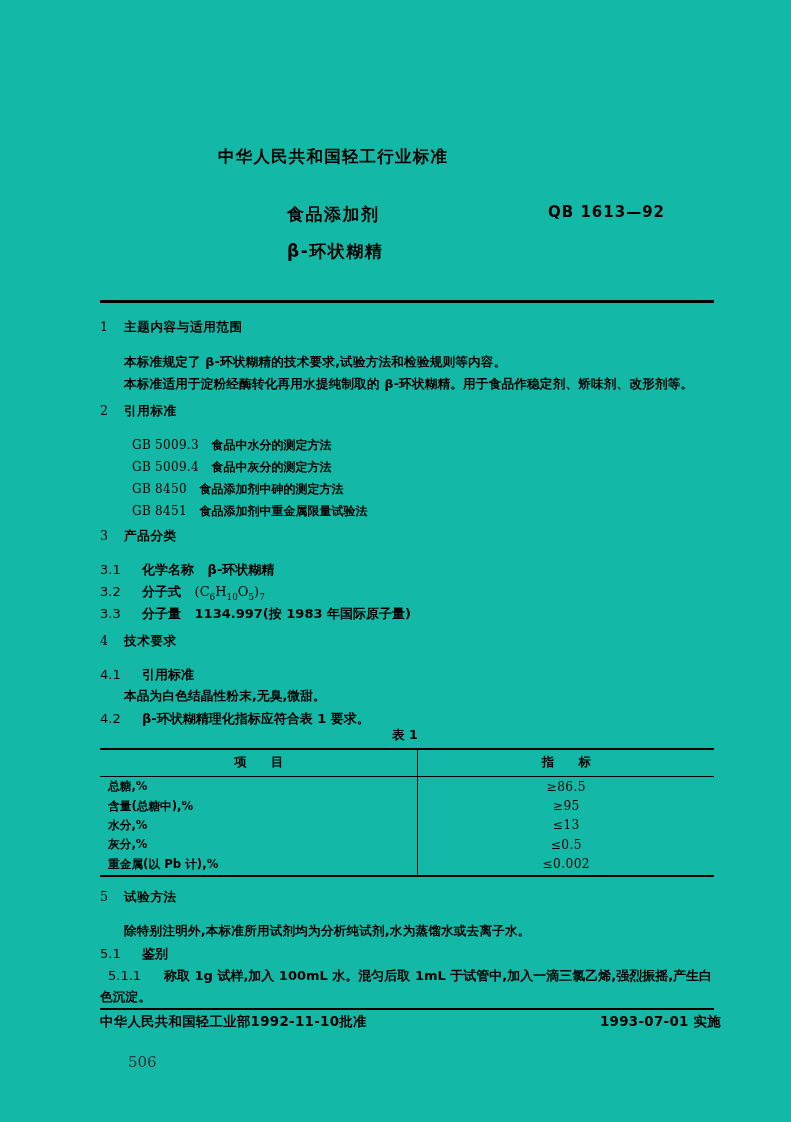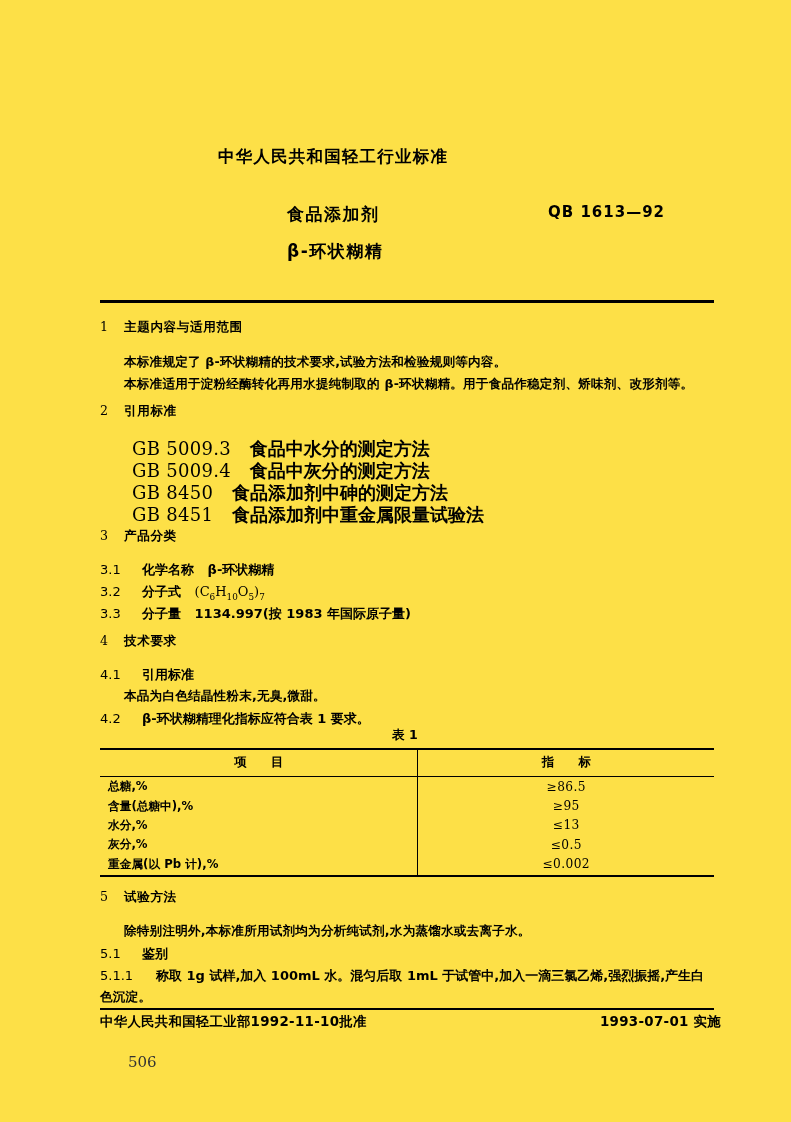"中华人民共和国轻工行业标准" .page { background: #fde047 -> #14b8a6 }
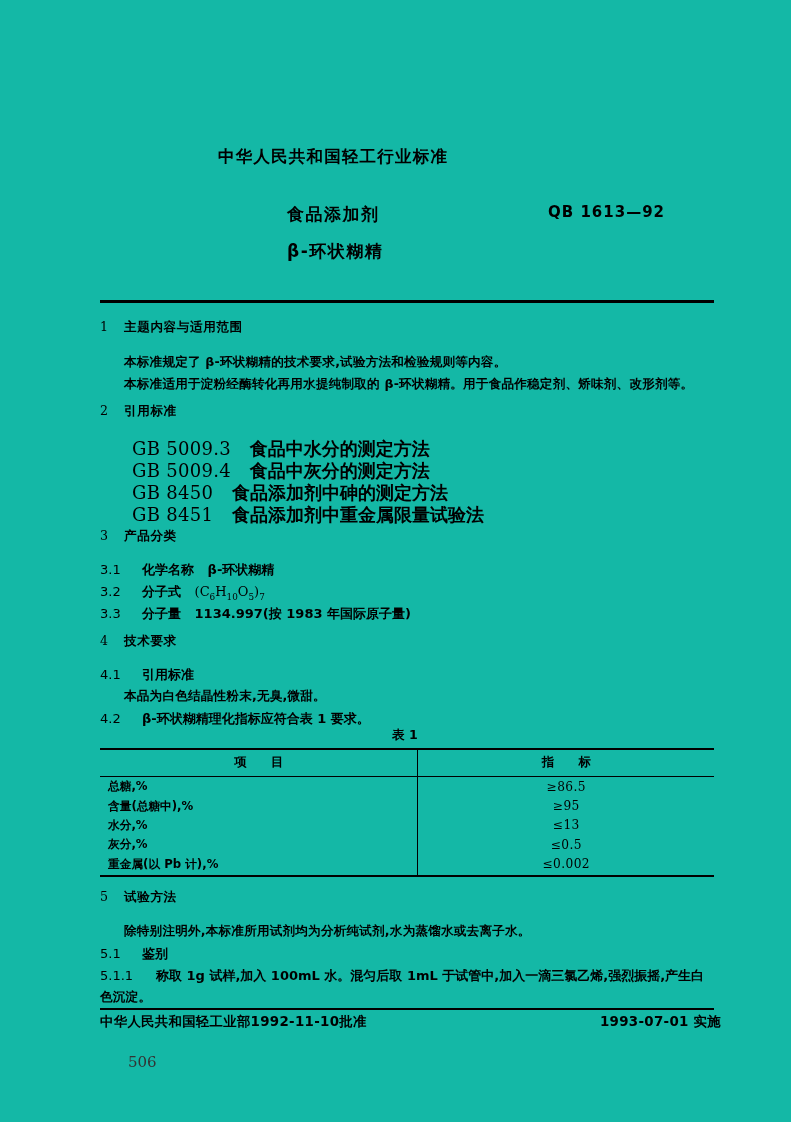"GB 5009.3 食品中水分的测定方法" .ref-item { font-size: 18px -> 12px }
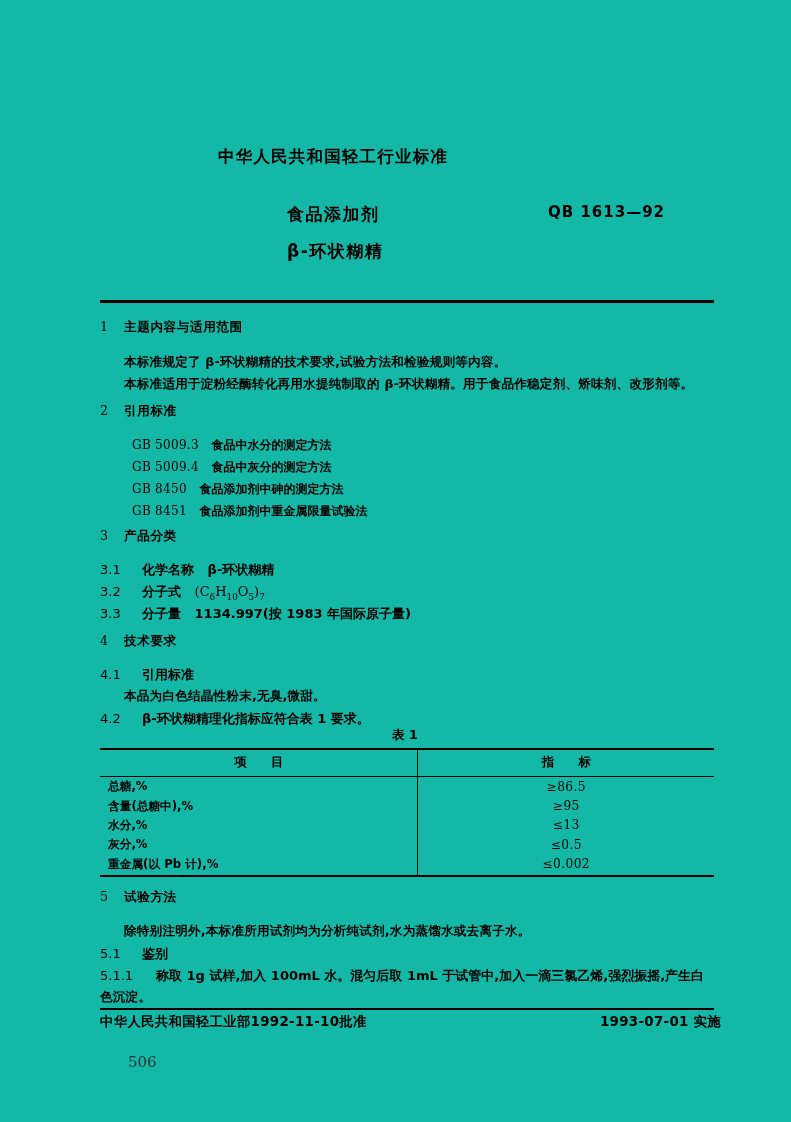"5.1.1" span.lbl { margin-left: none -> 8px }
